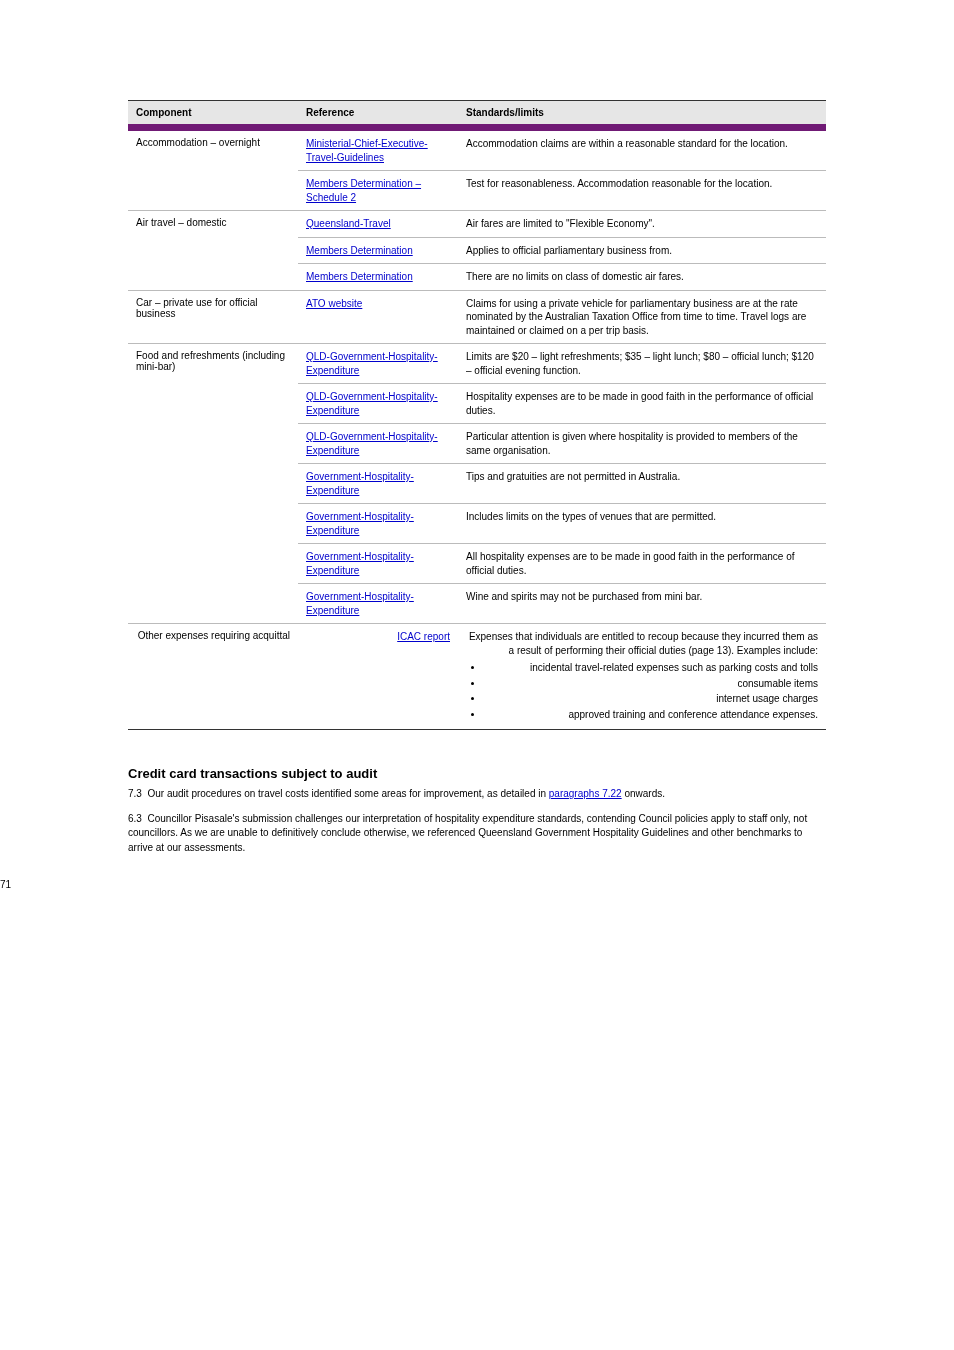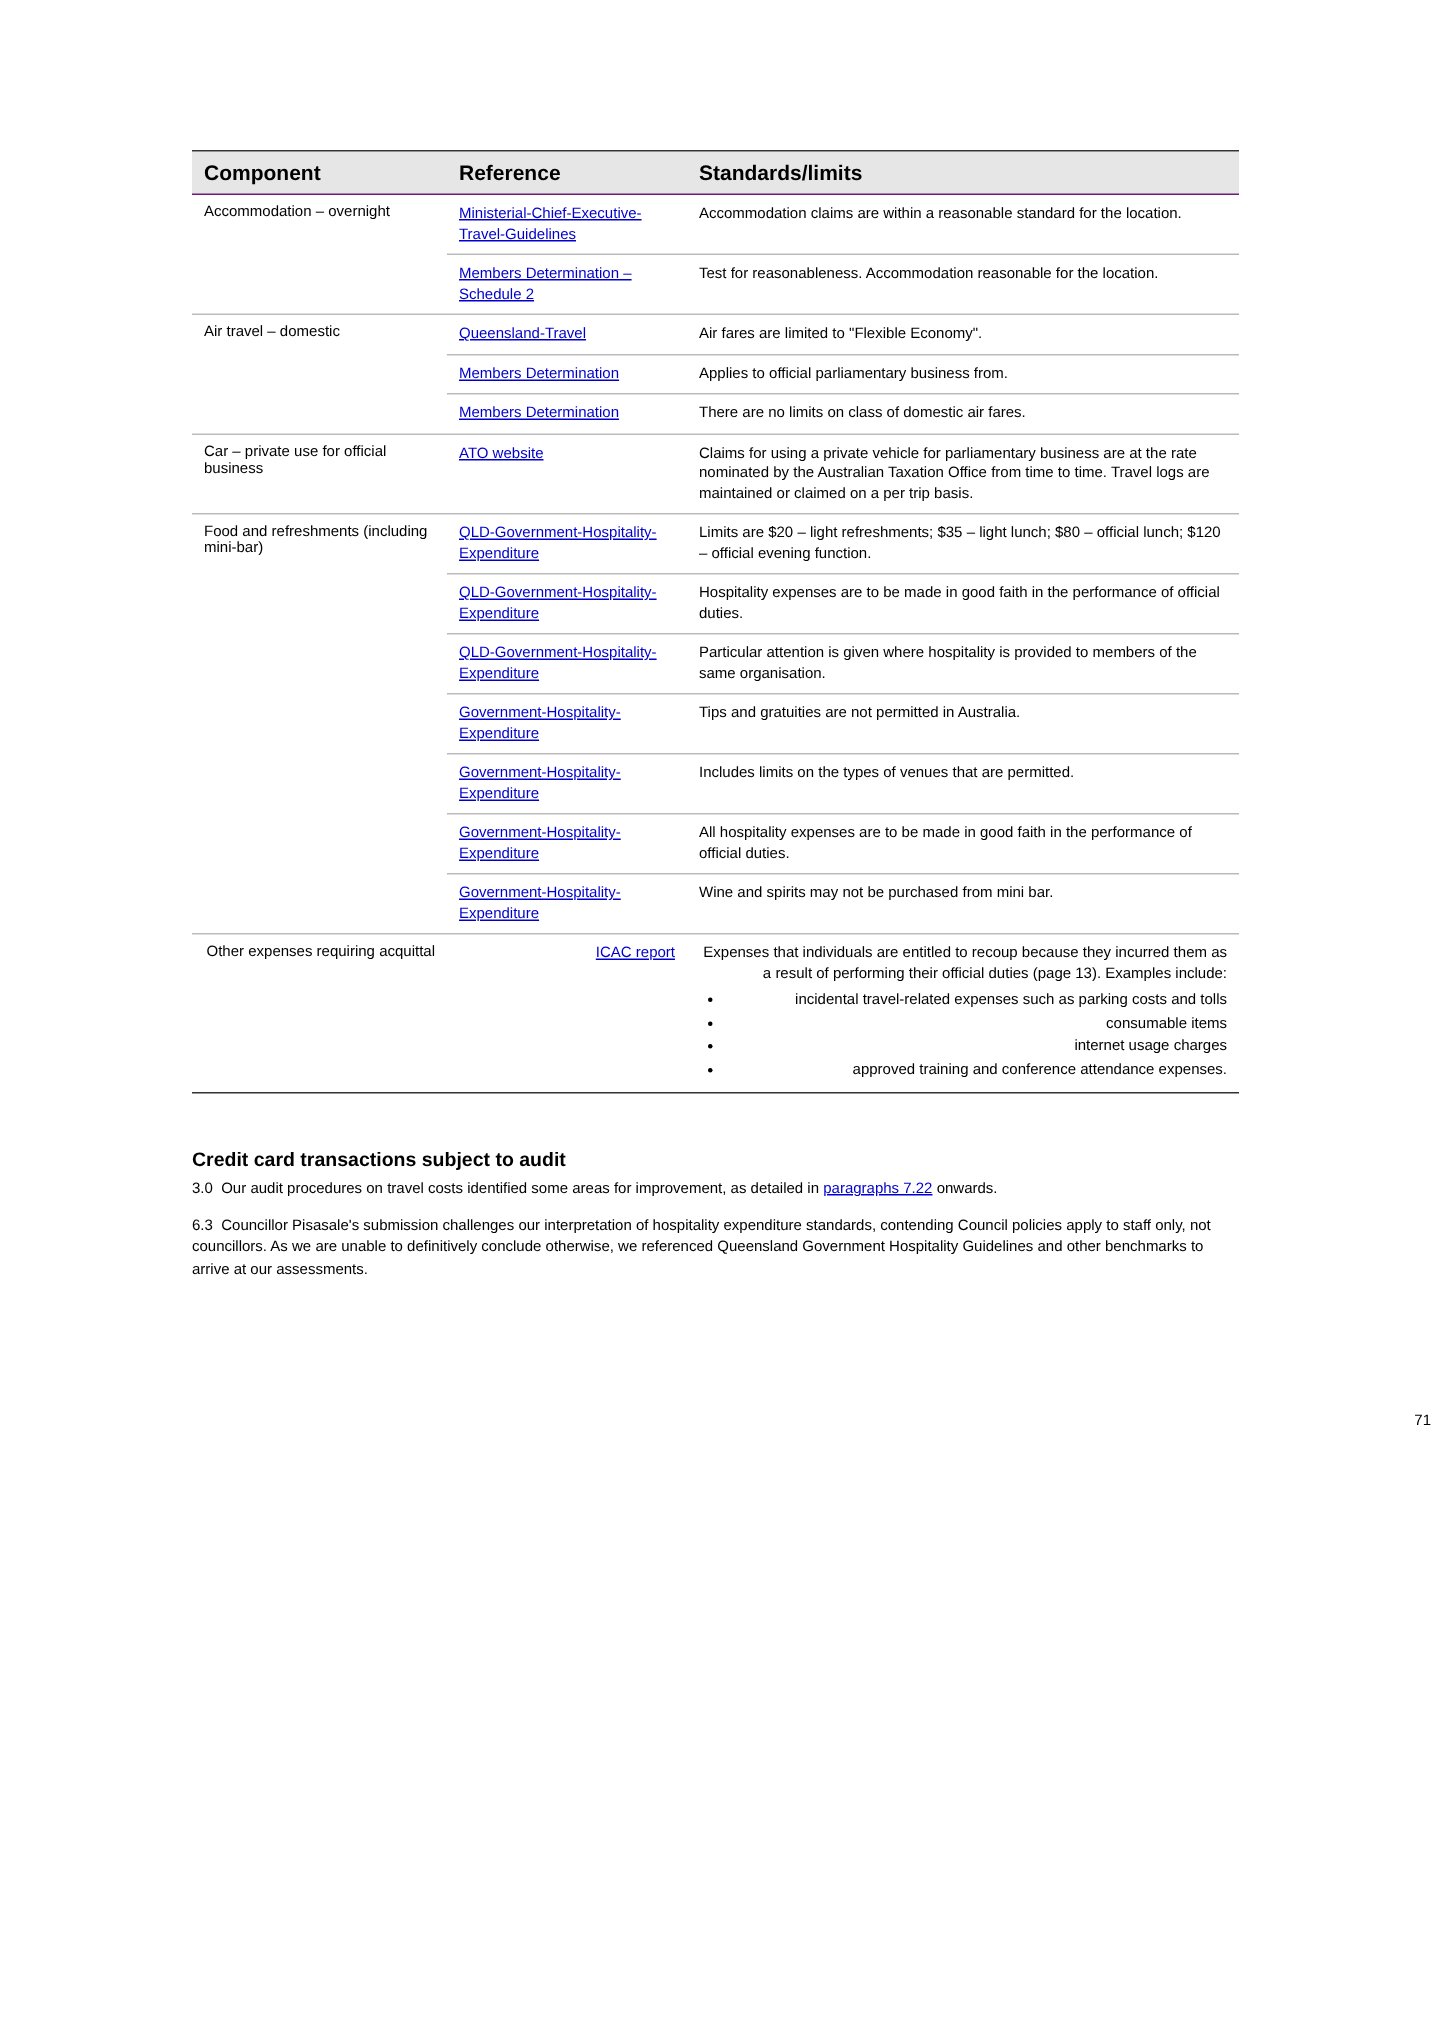"Component" table.expenses thead th { border-bottom: 1px solid #701a75 -> 7px solid #701a75; font-size: 14px -> 10px }
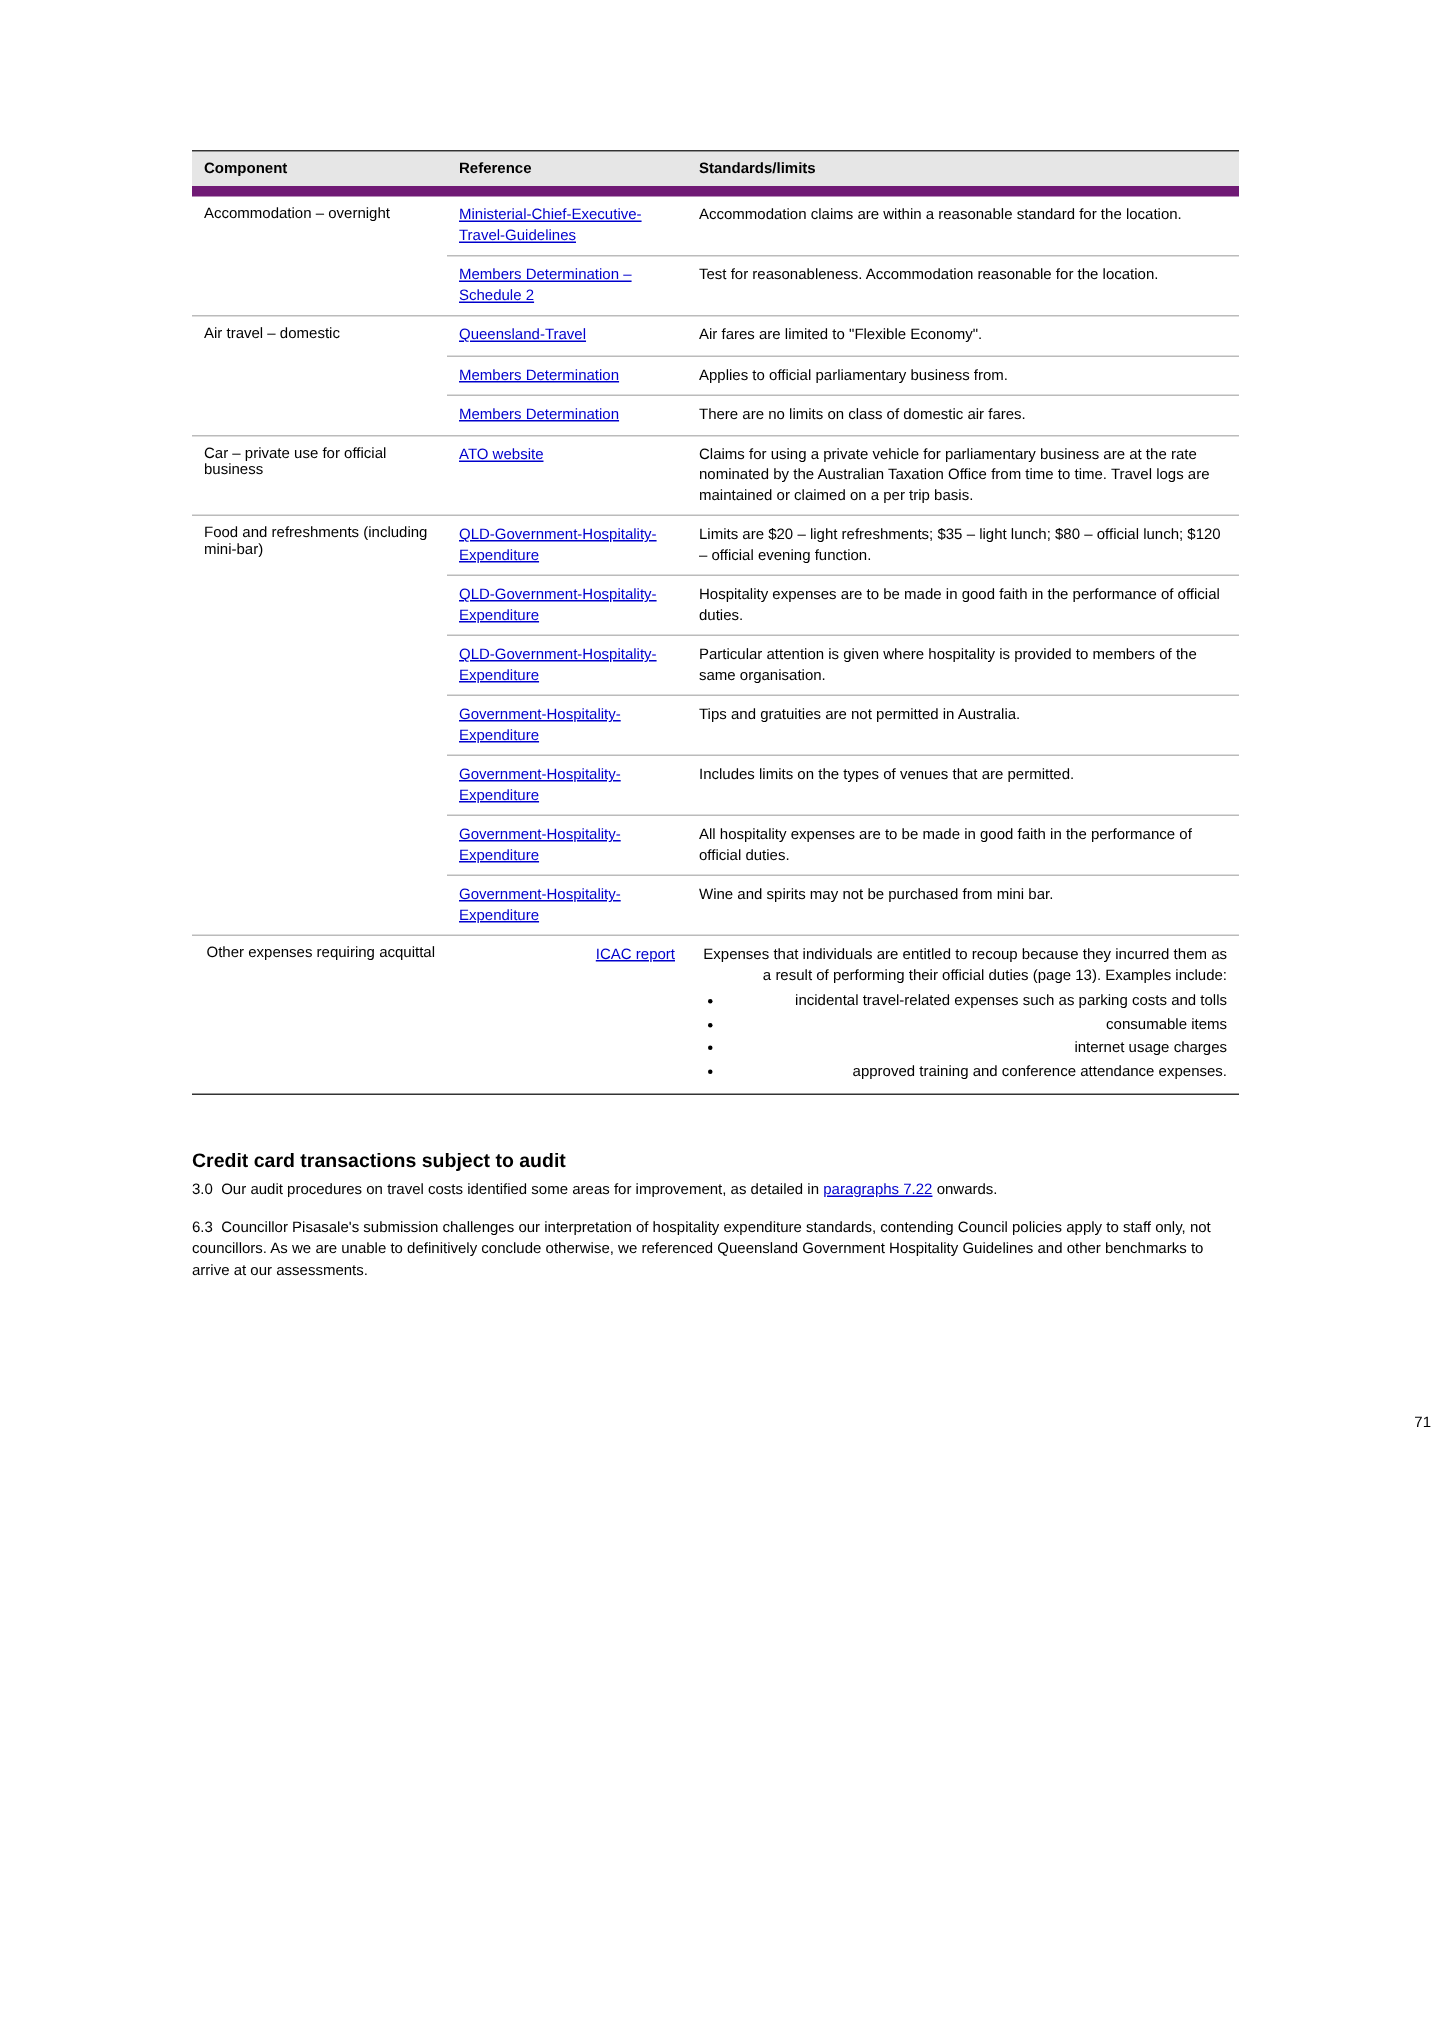"3.0" span { text: 3.0 -> 7.3 }
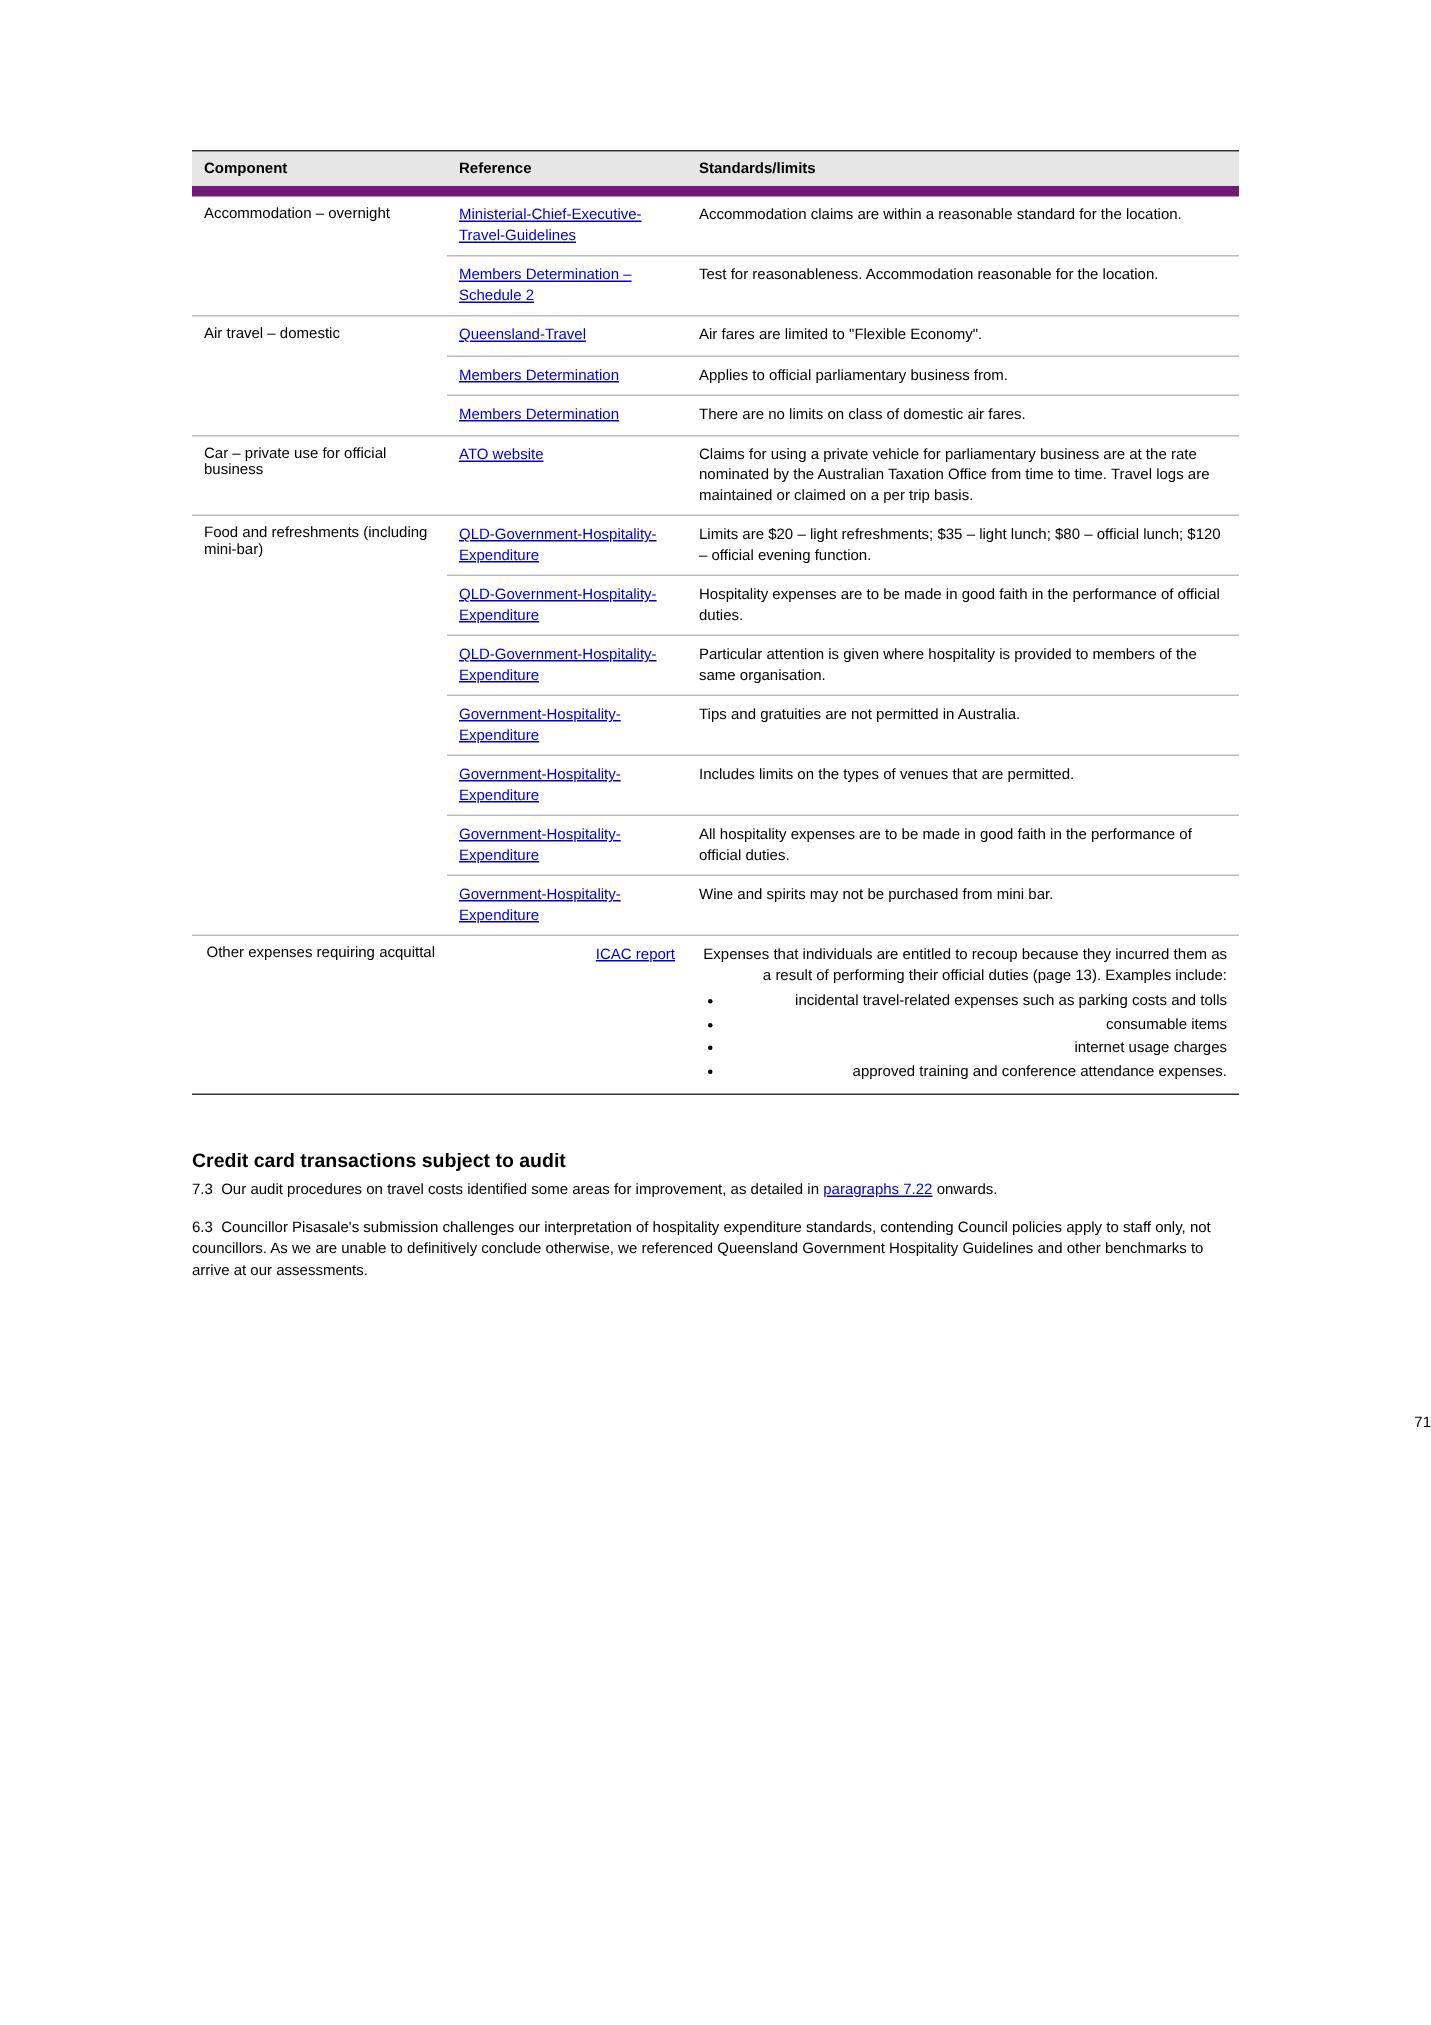"71" .page-number { margin-top: 88px -> 24px; text-align: right -> left }
